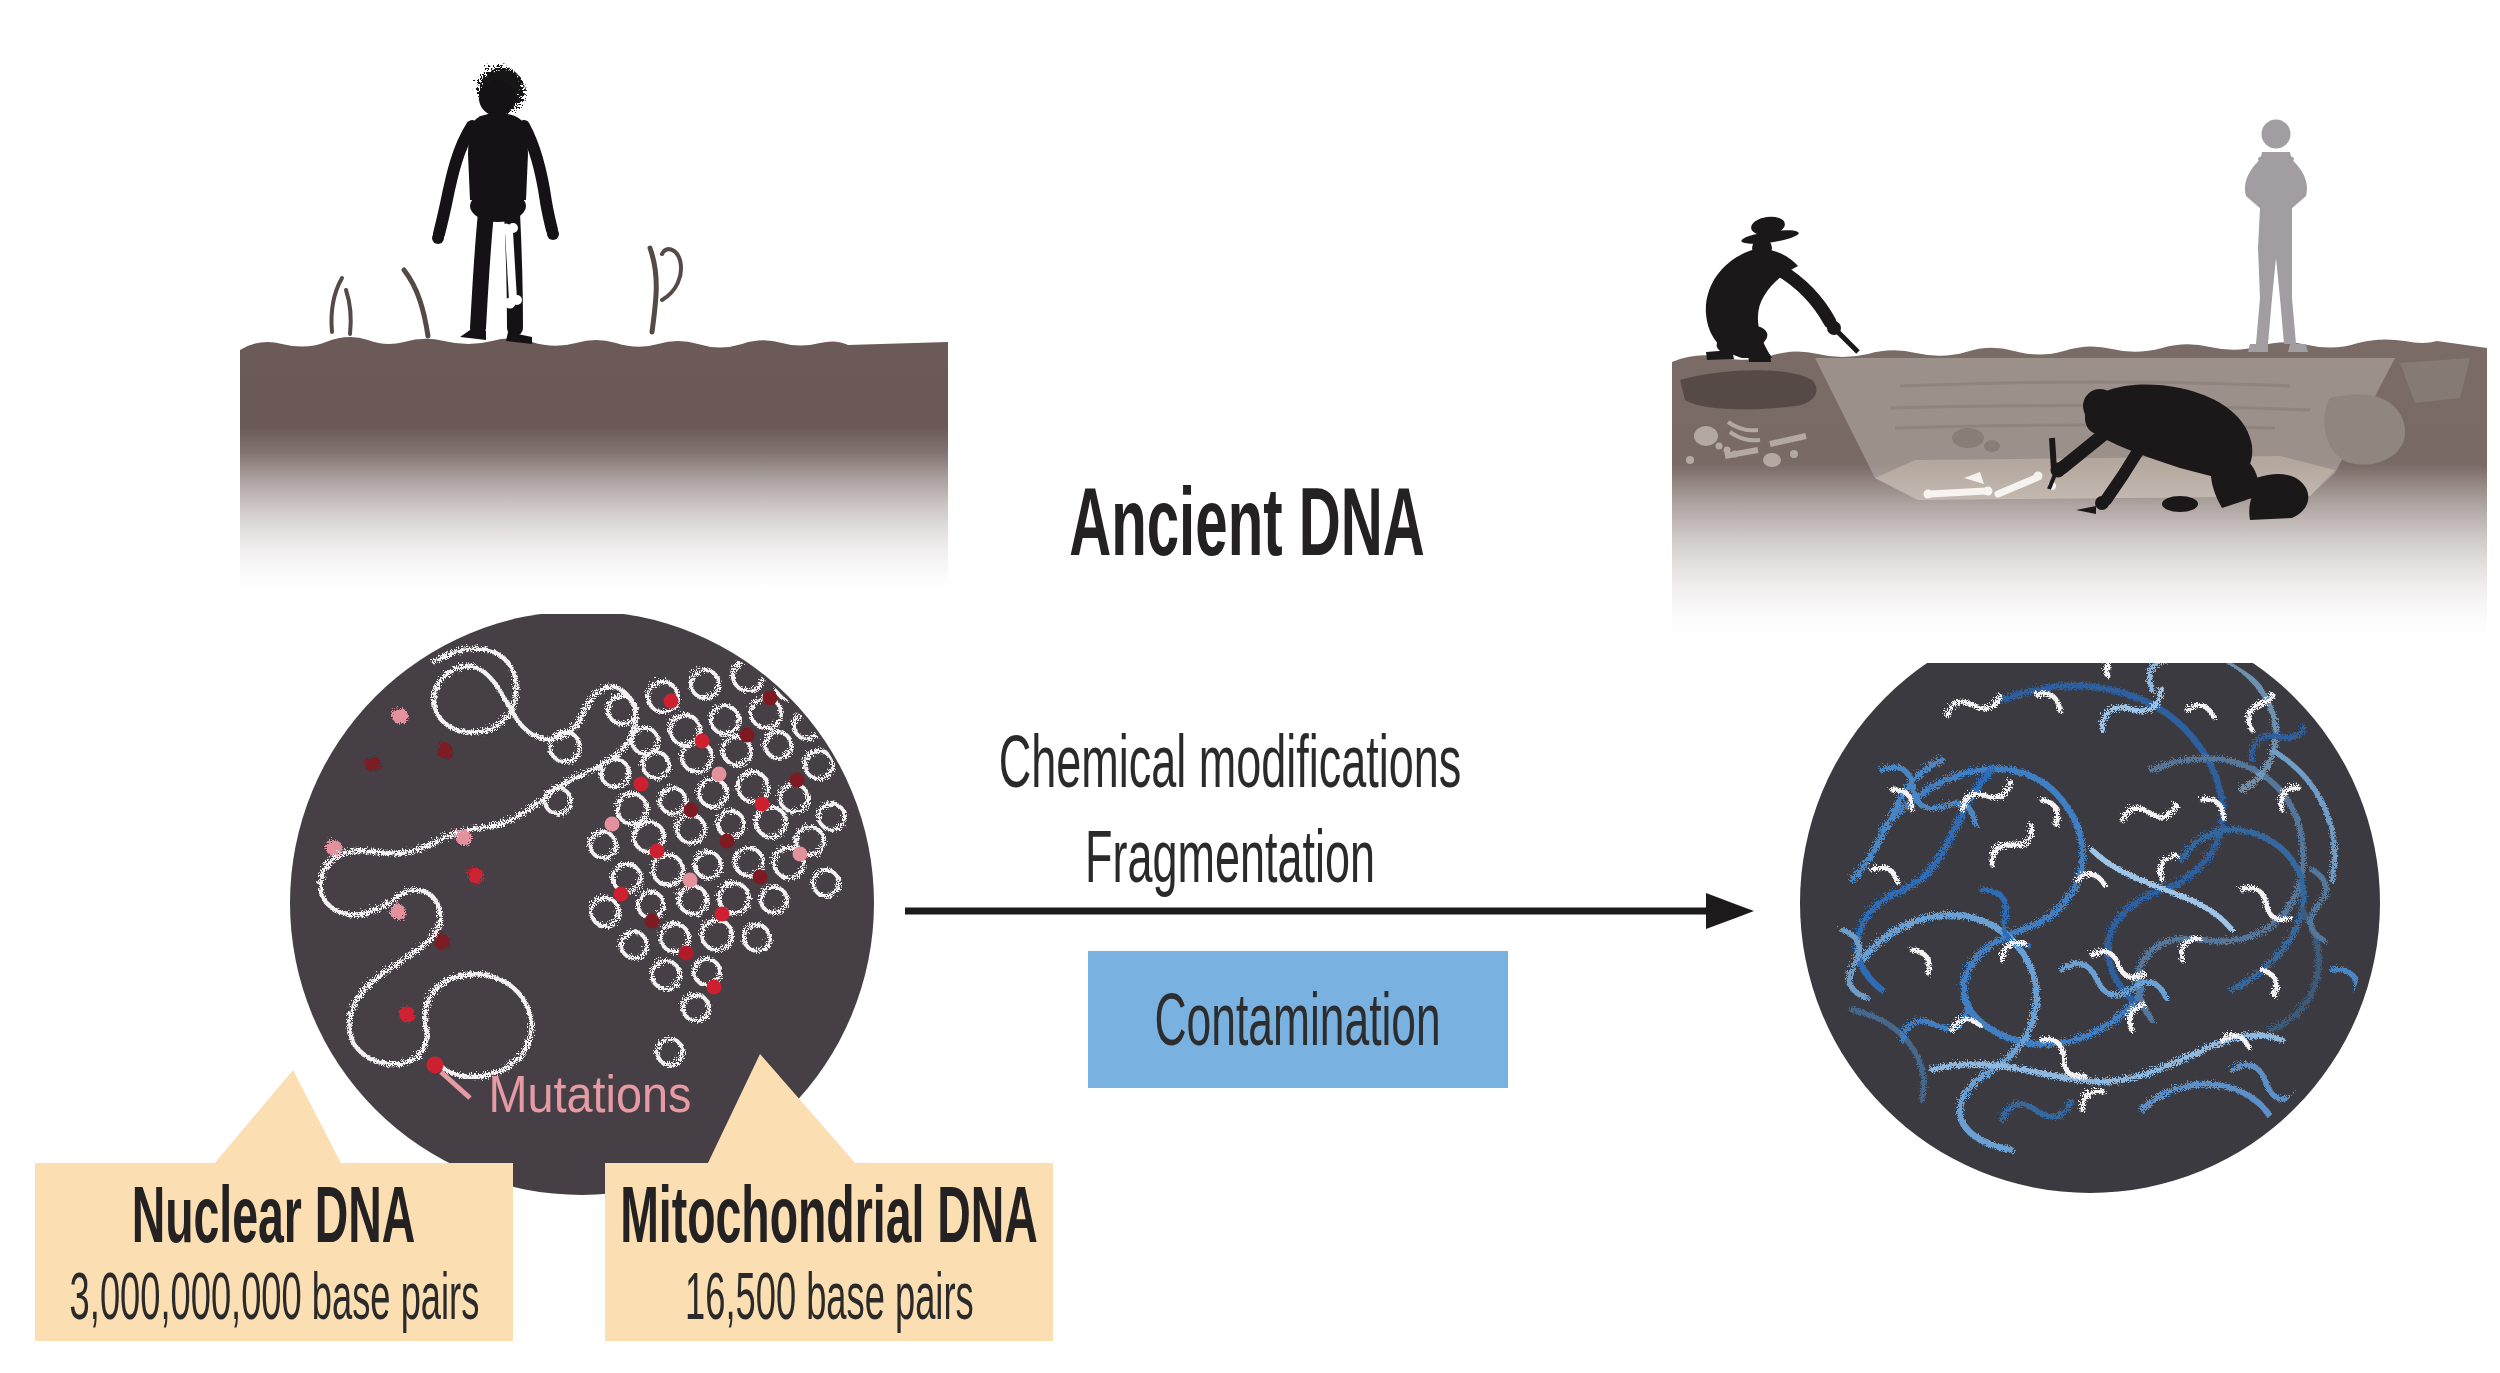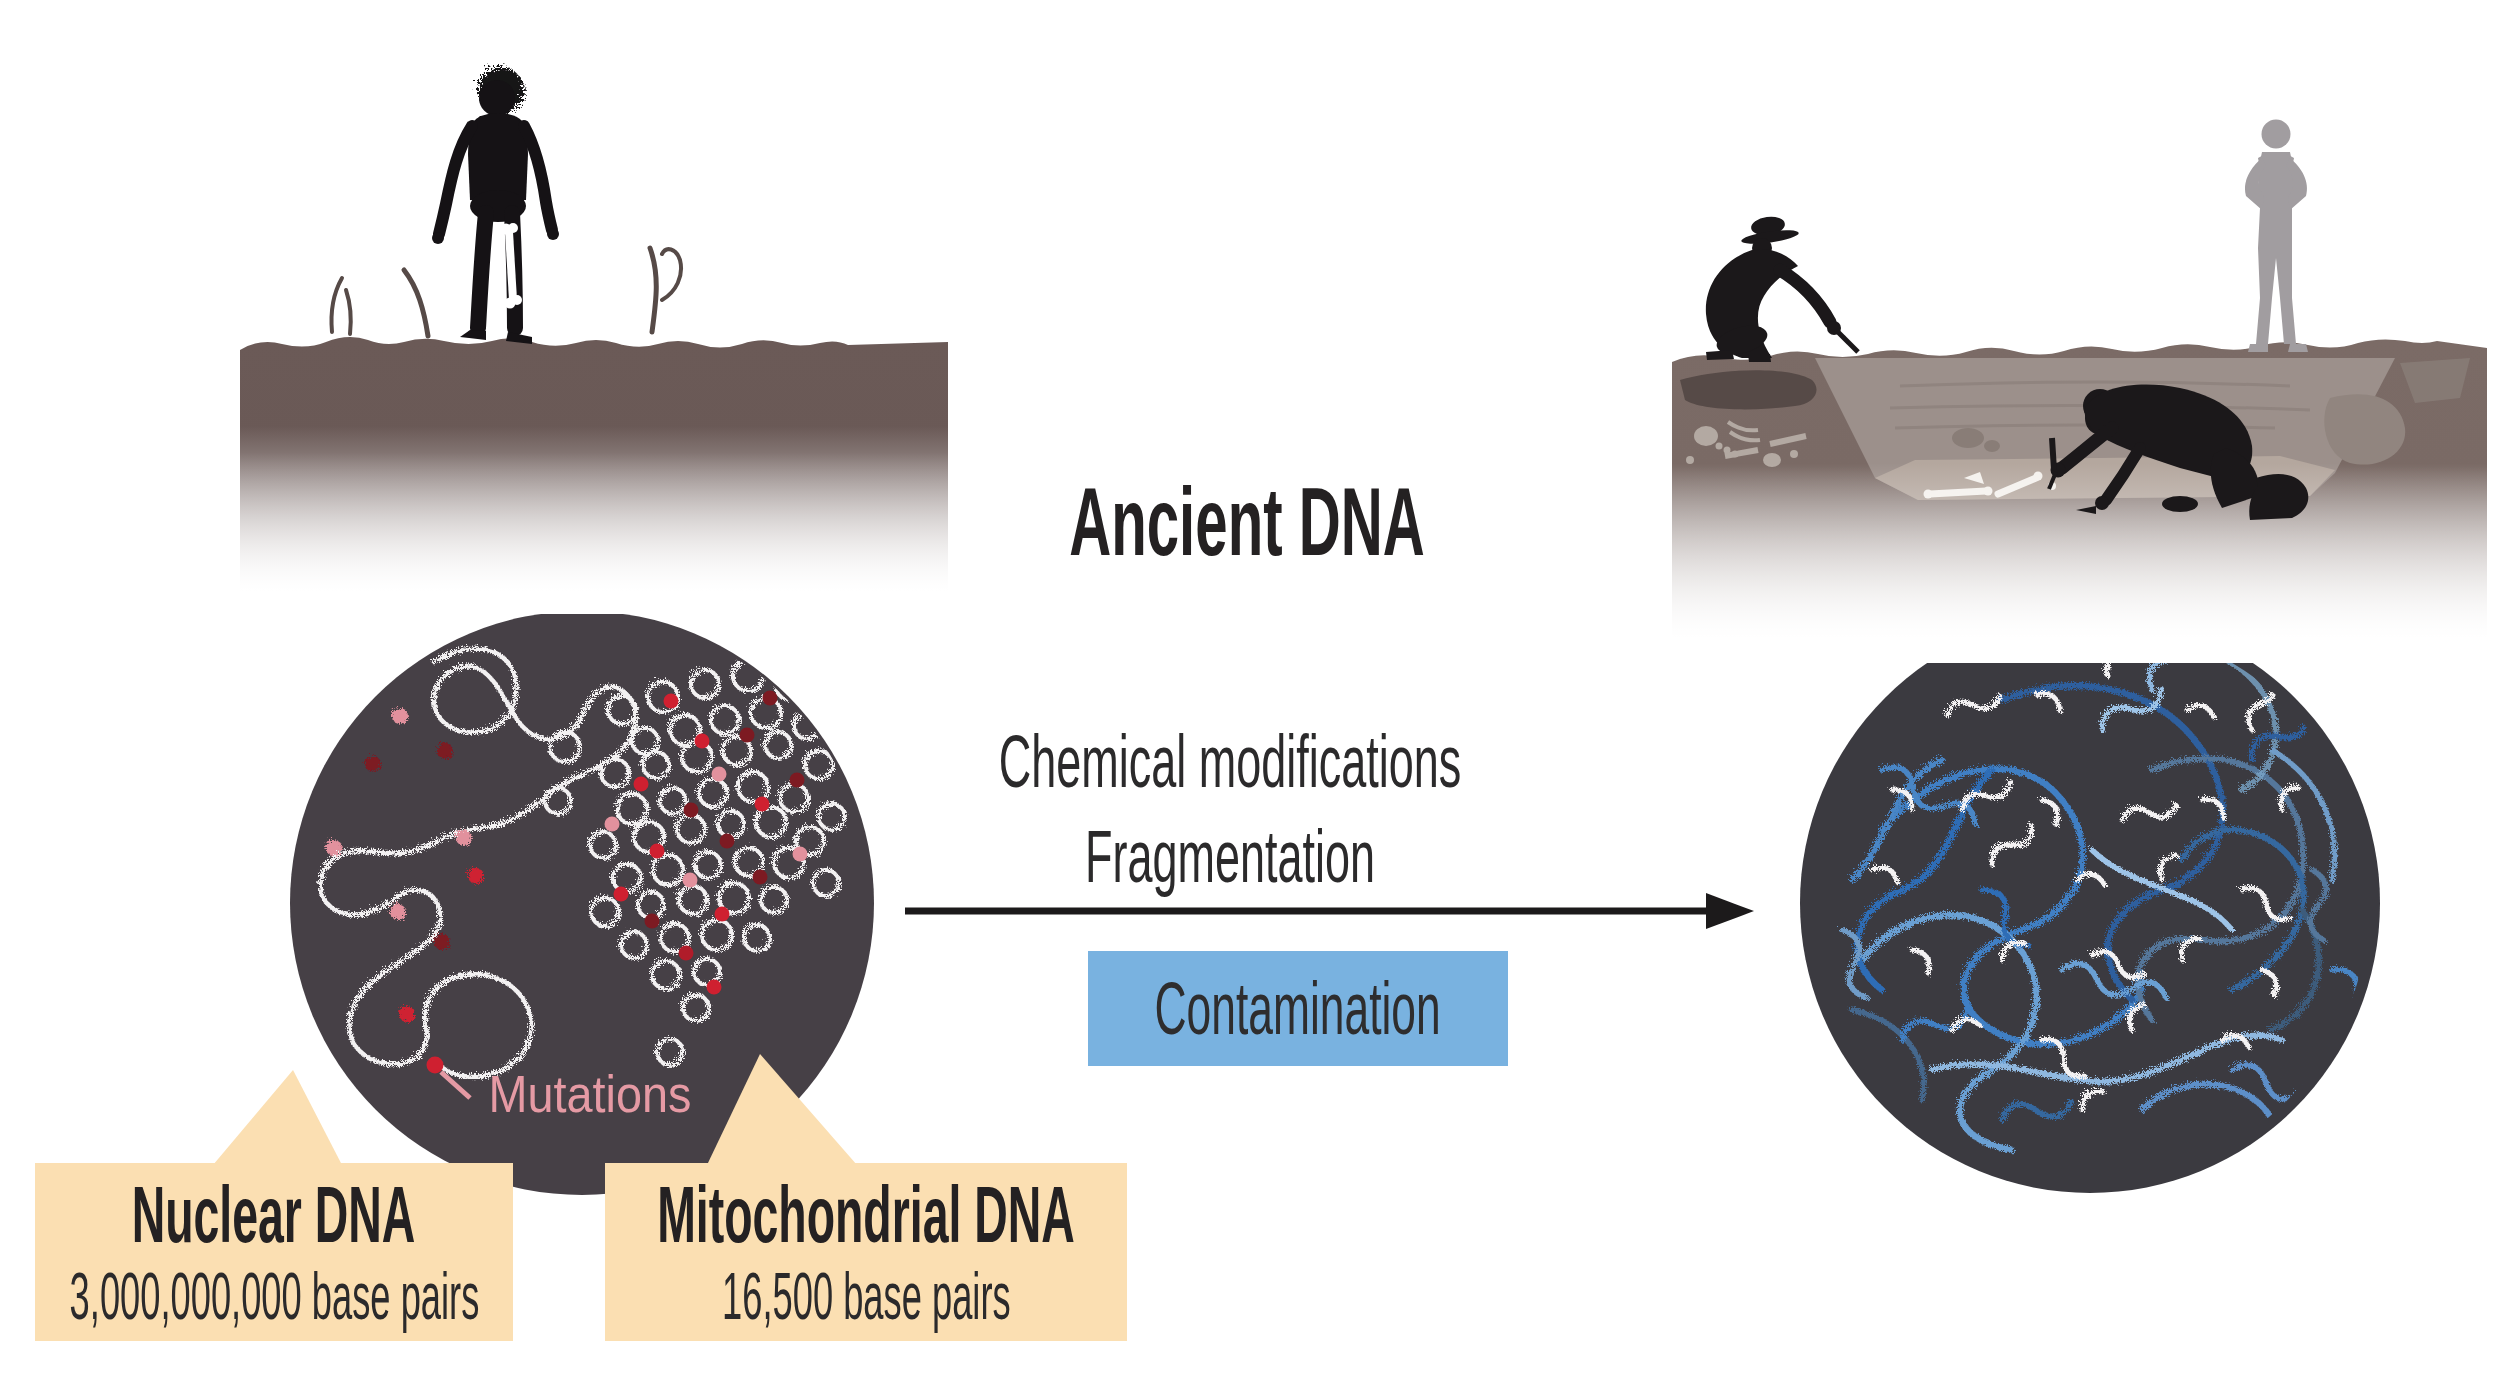"Contamination" .bluebox { height: 115px -> 137px }
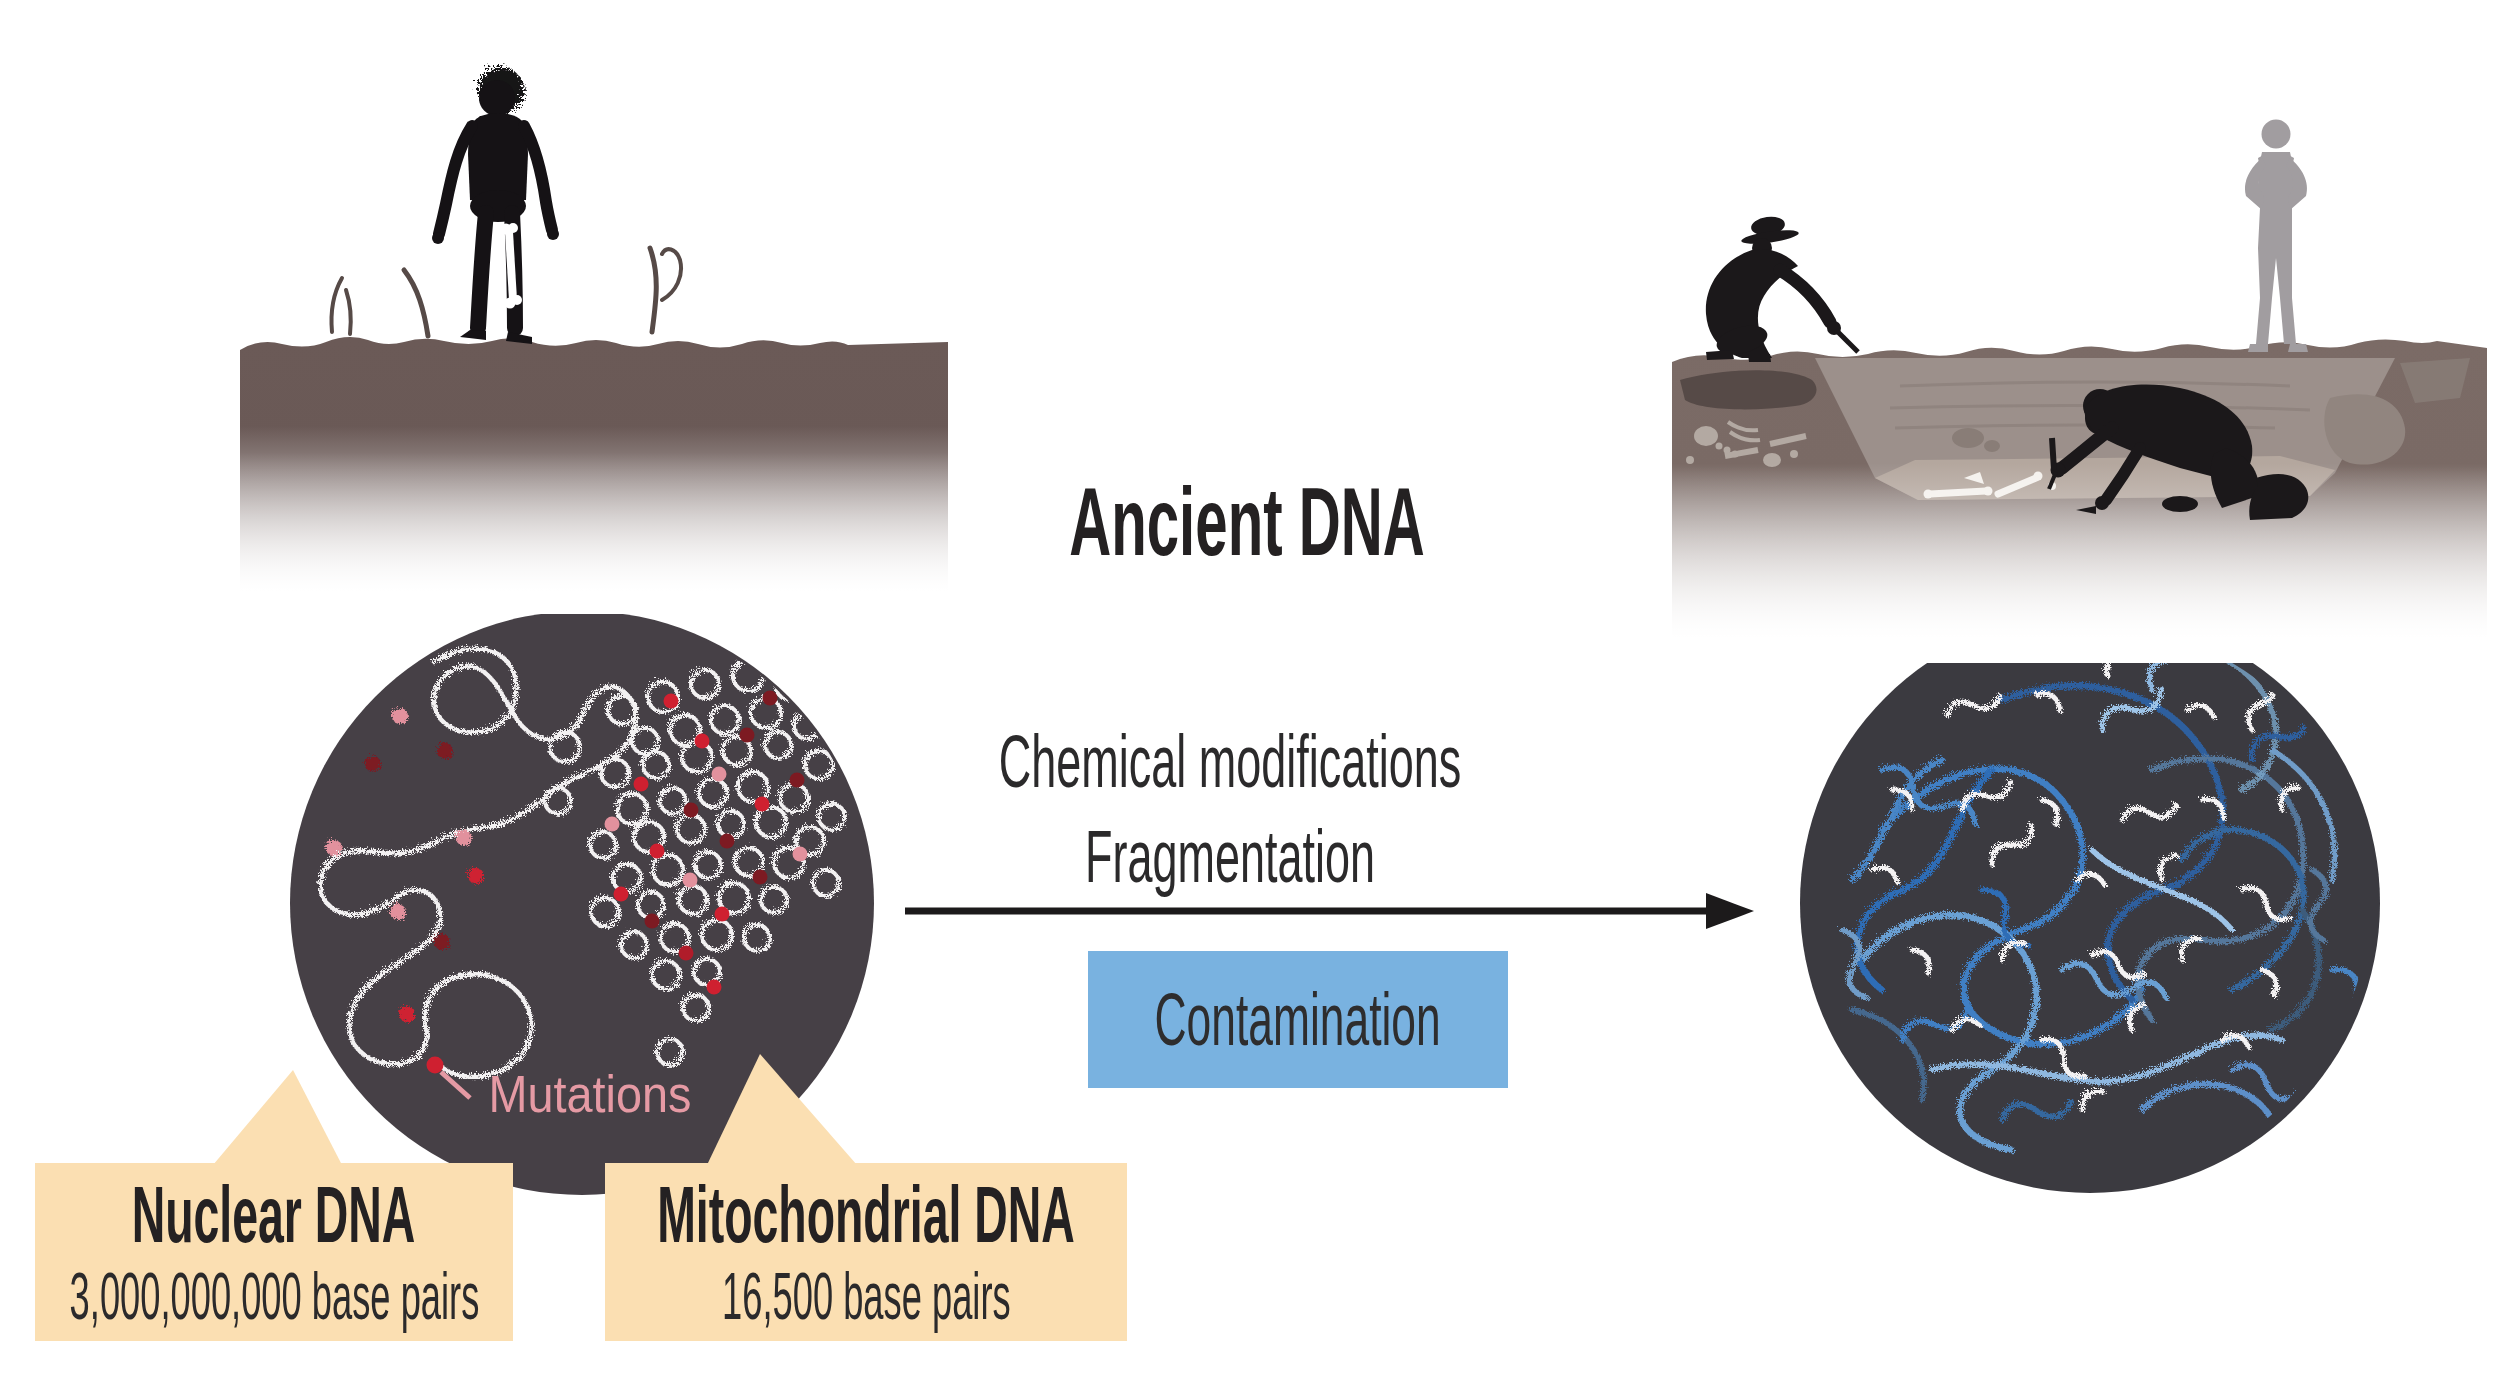"Mitochondrial DNA" .mito { width: 522px -> 448px }
